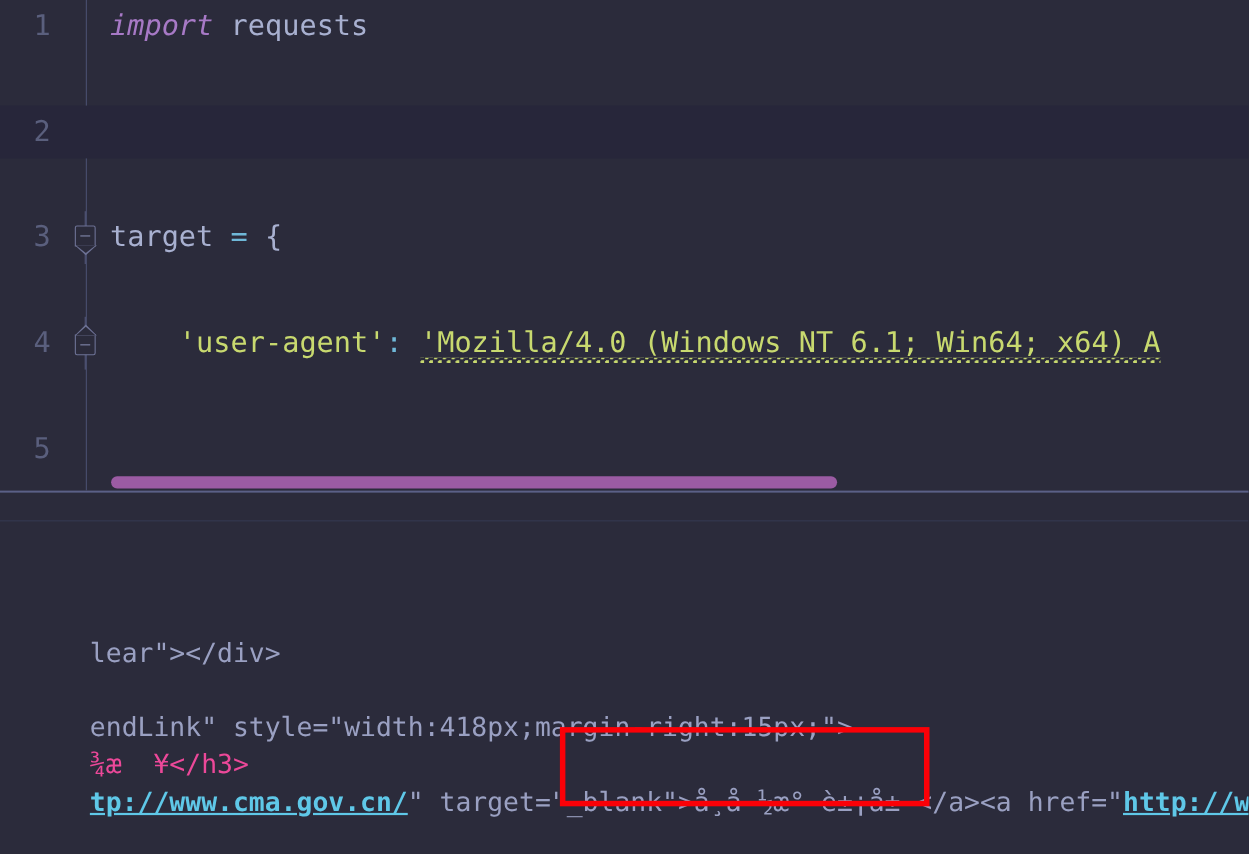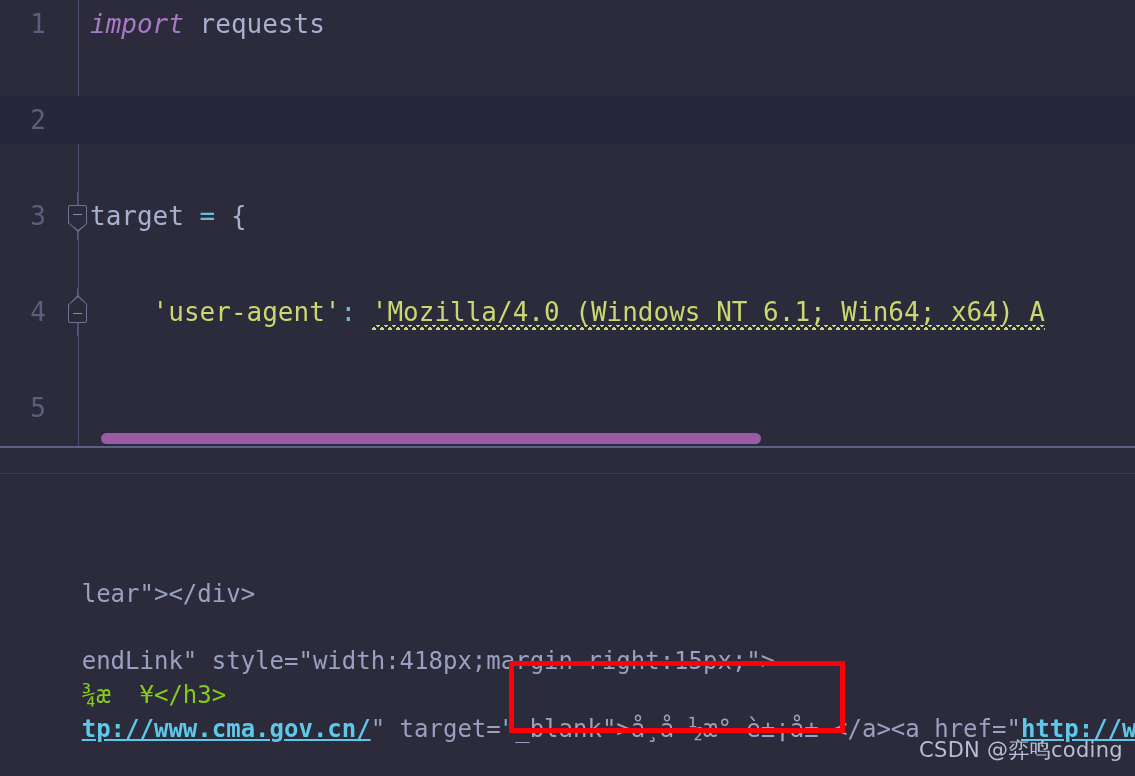"import requests" .code-text { left: 90px -> 100px }
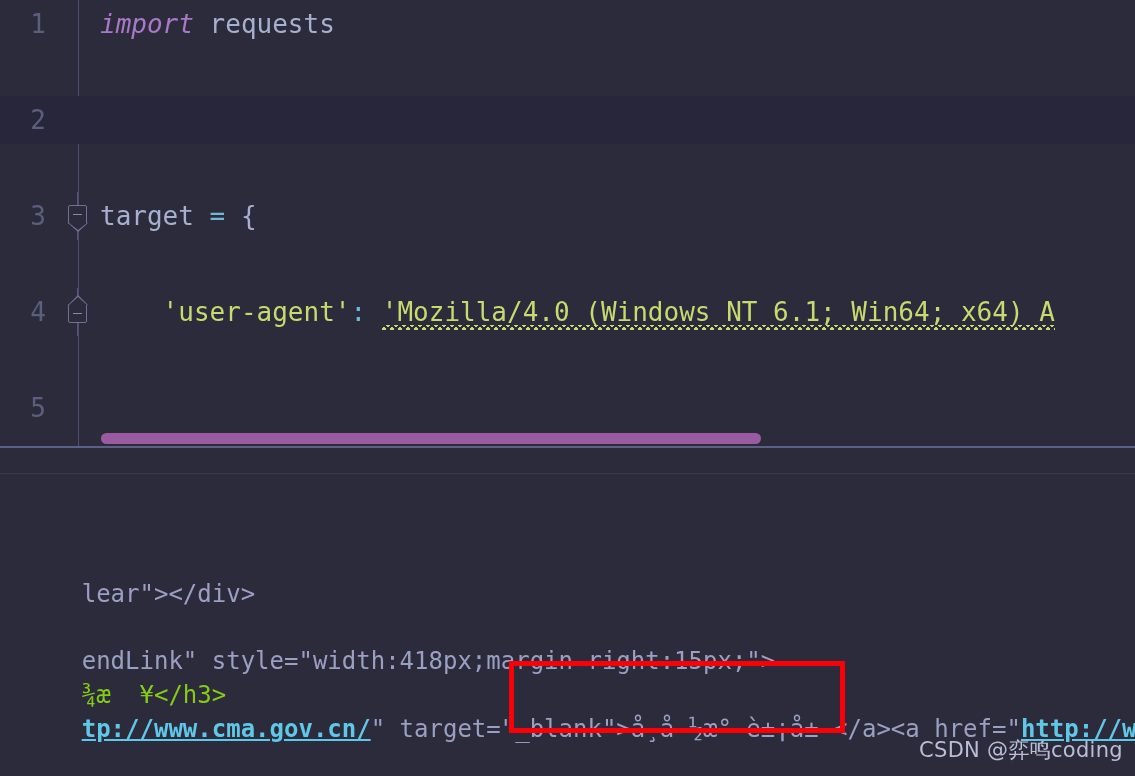"¾æ ¥</h3>" .out-moji { color: #84cc16 -> #ec4899 }
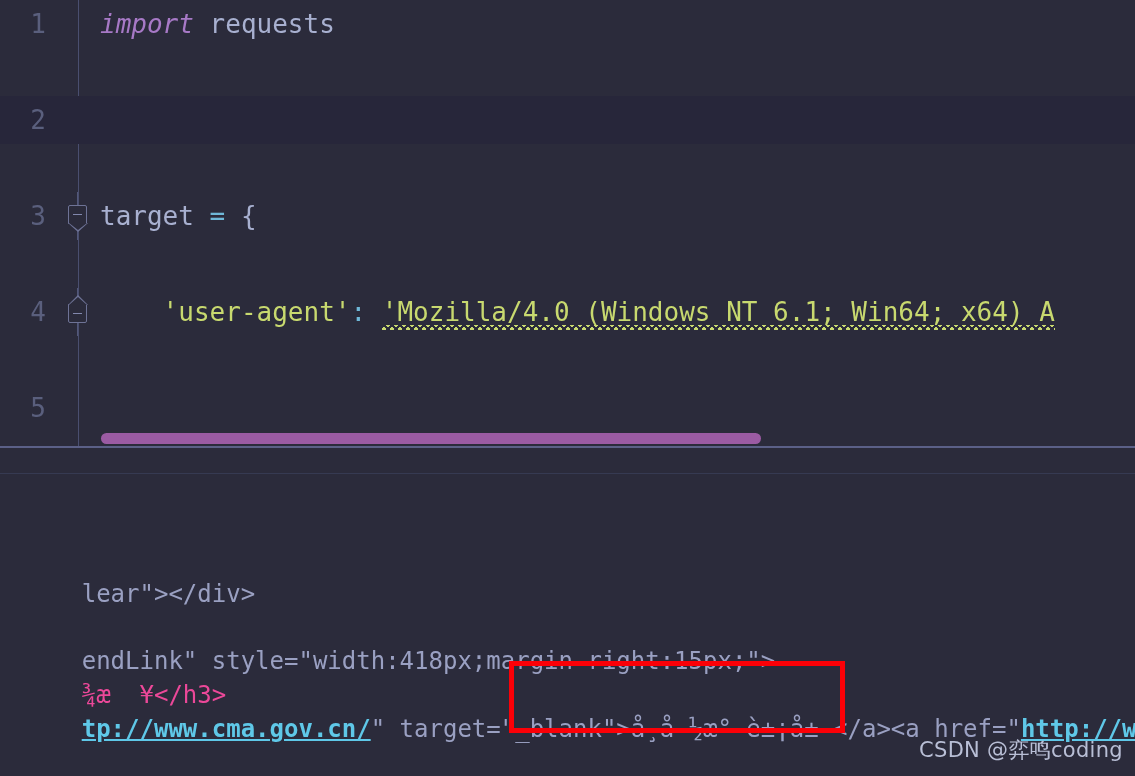"CSDN @弈鸣coding" div.watermark { html: <div>CSDN @弈鸣coding</div> -> none }
